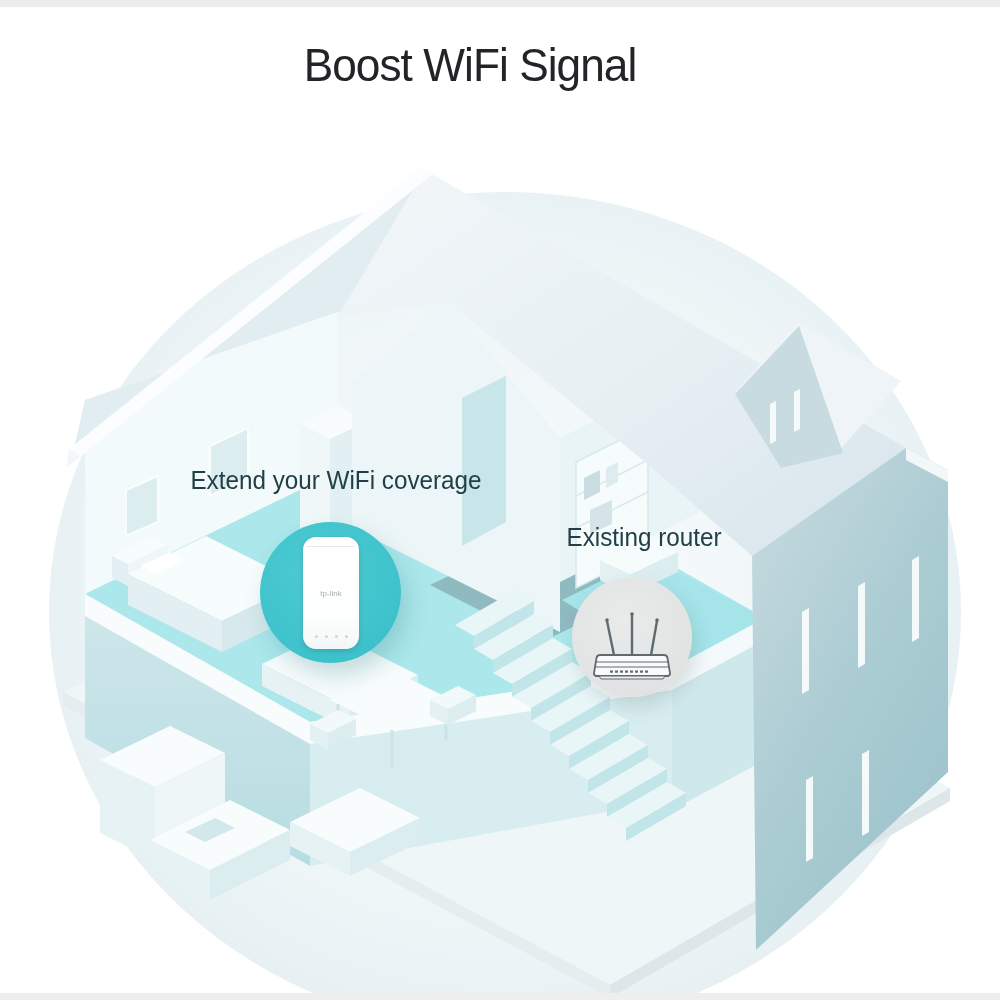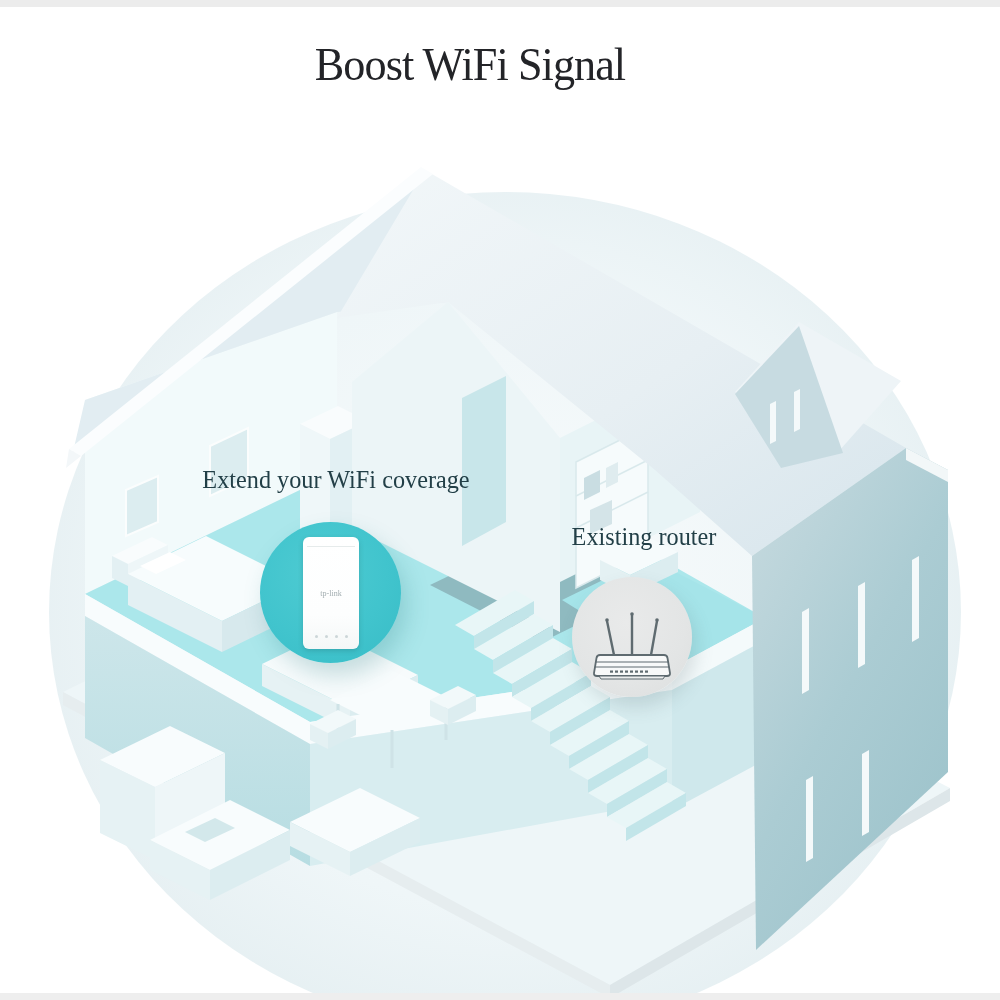"Boost WiFi Signal" #stage { font-family: Liberation Serif, serif -> Liberation Sans, sans-serif }
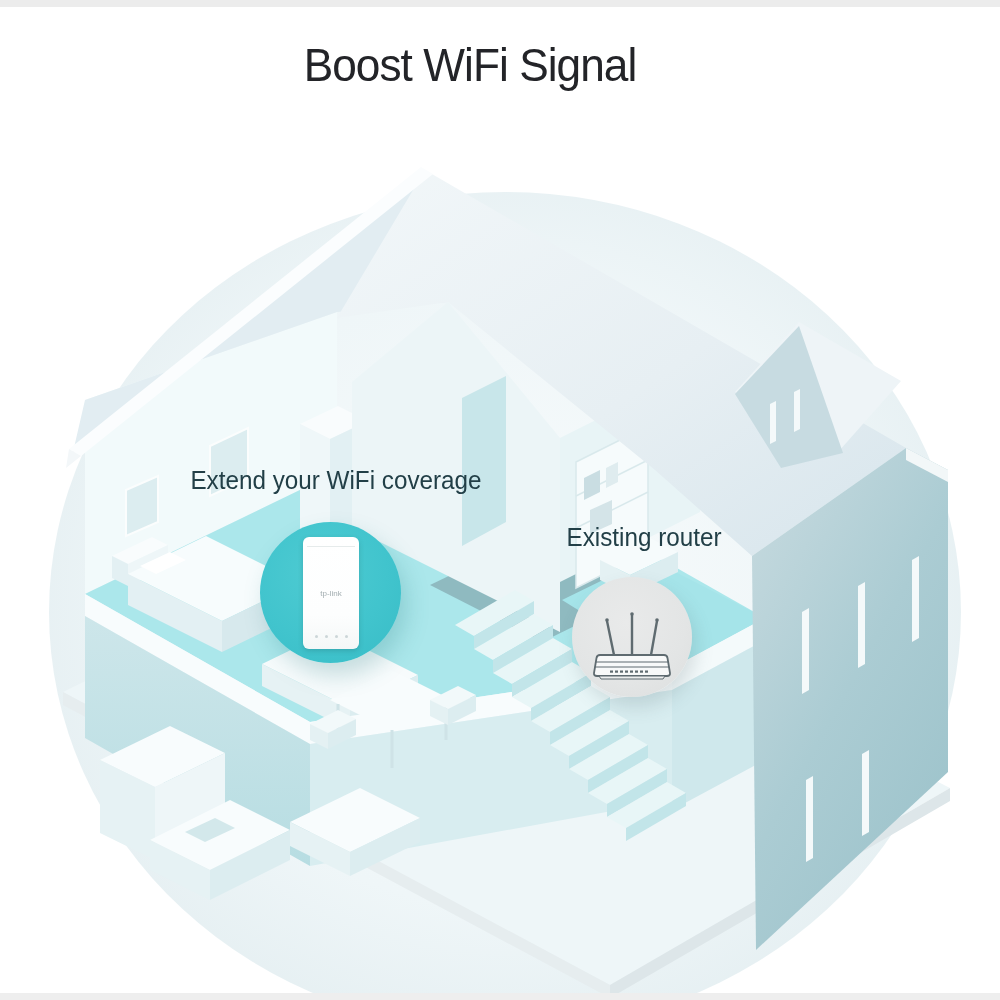"tp-link" #extender-device { border-radius: 6px -> 13px }
